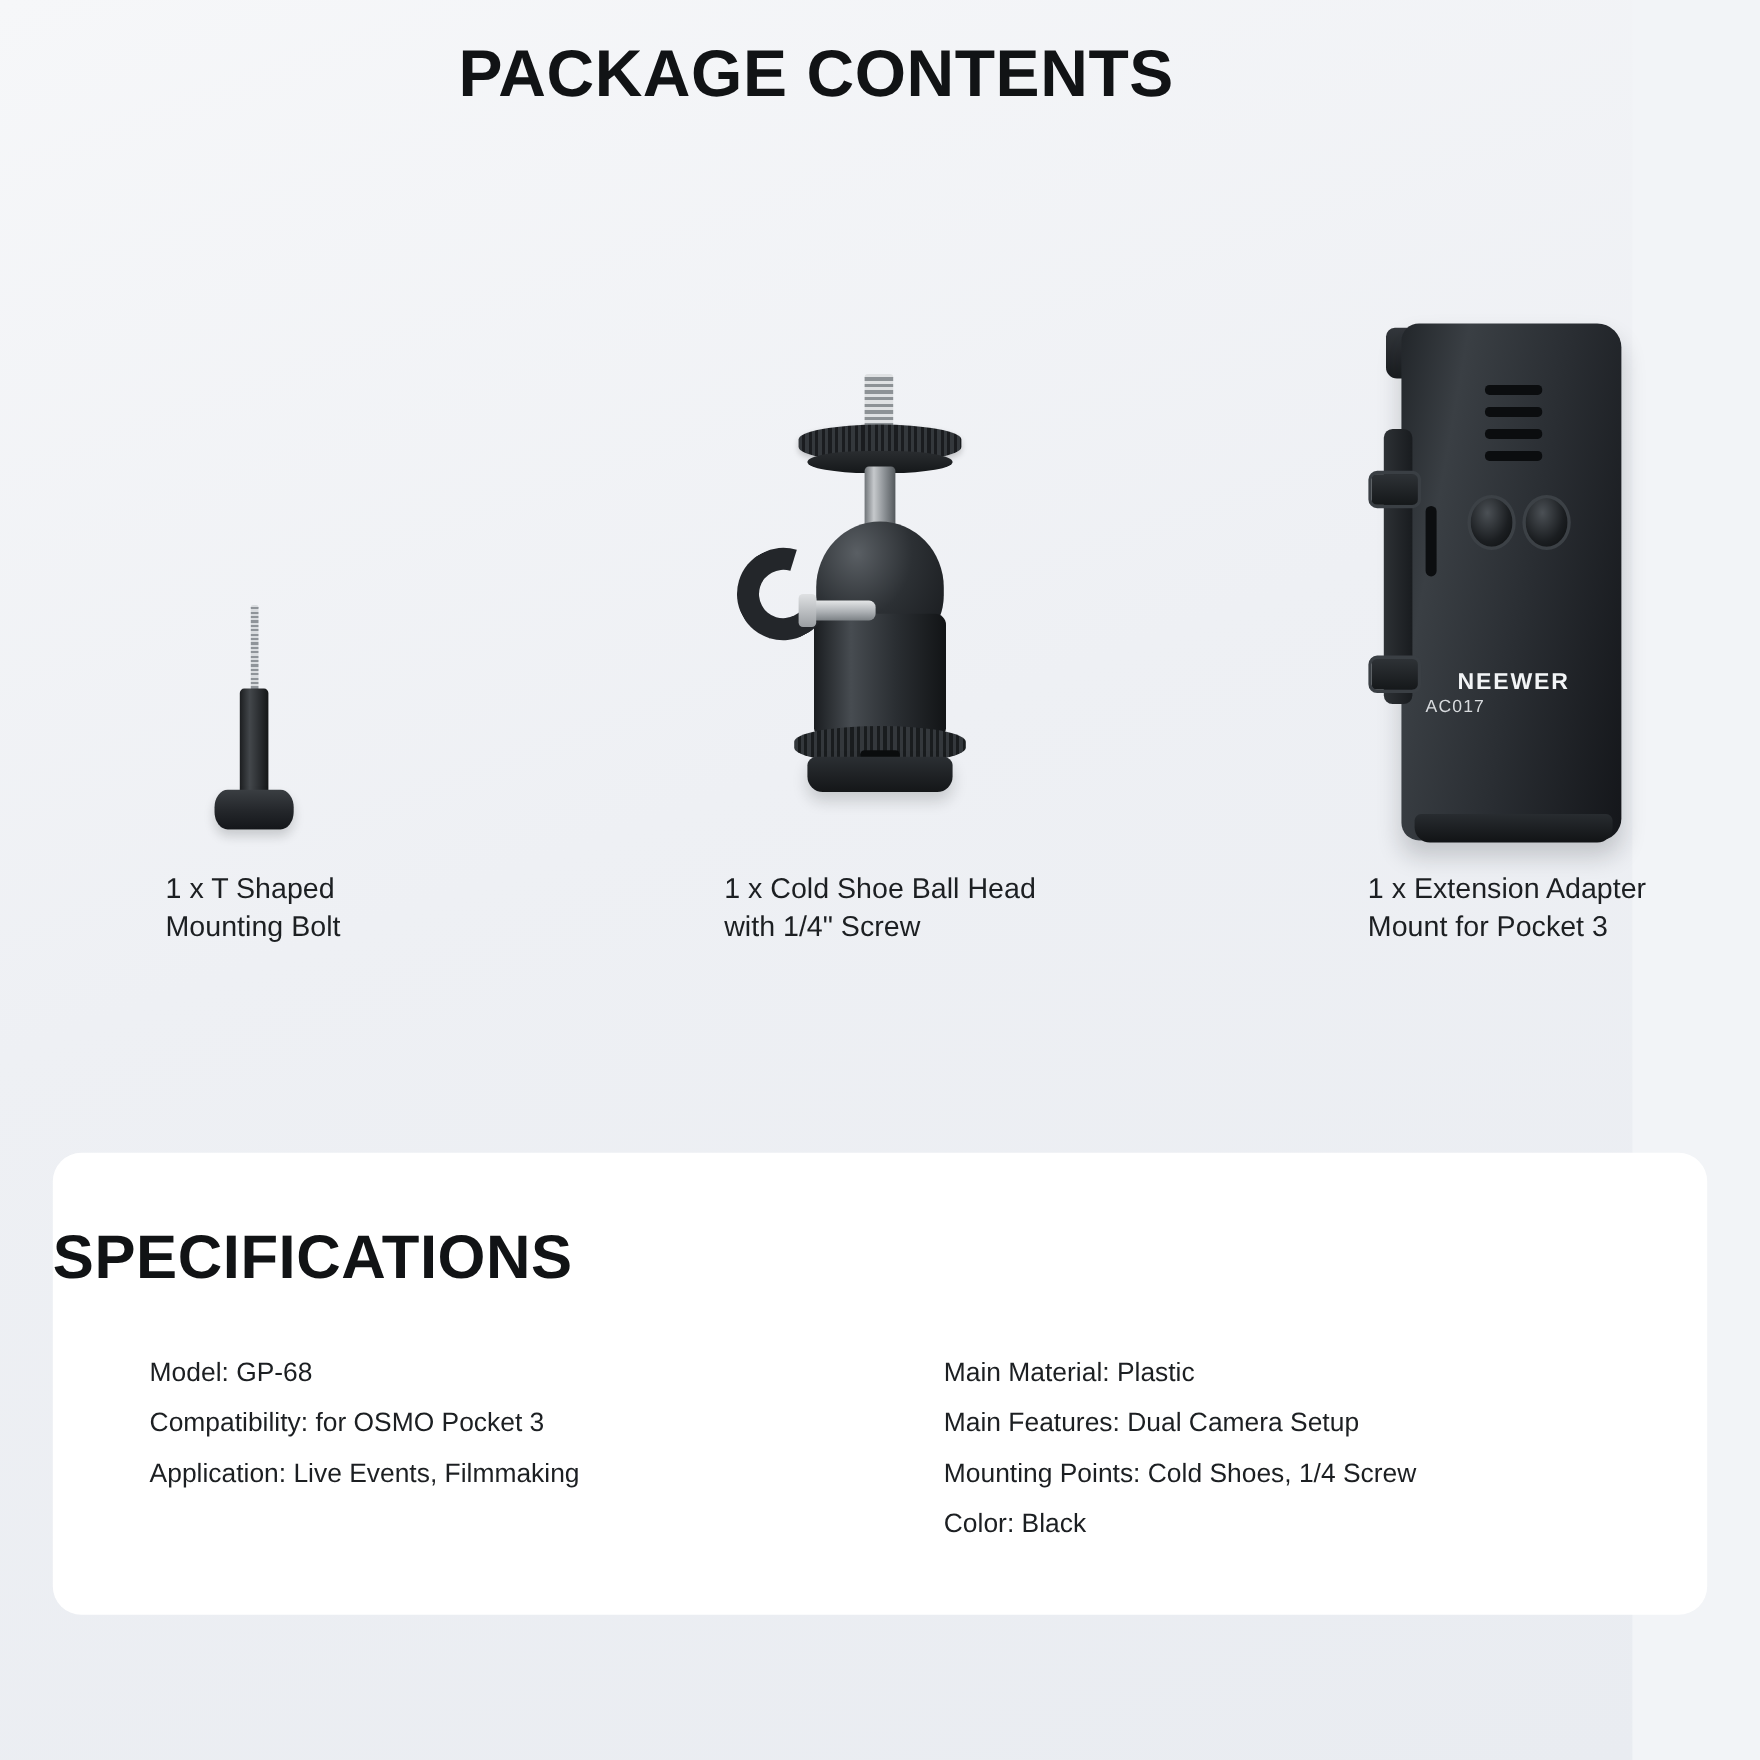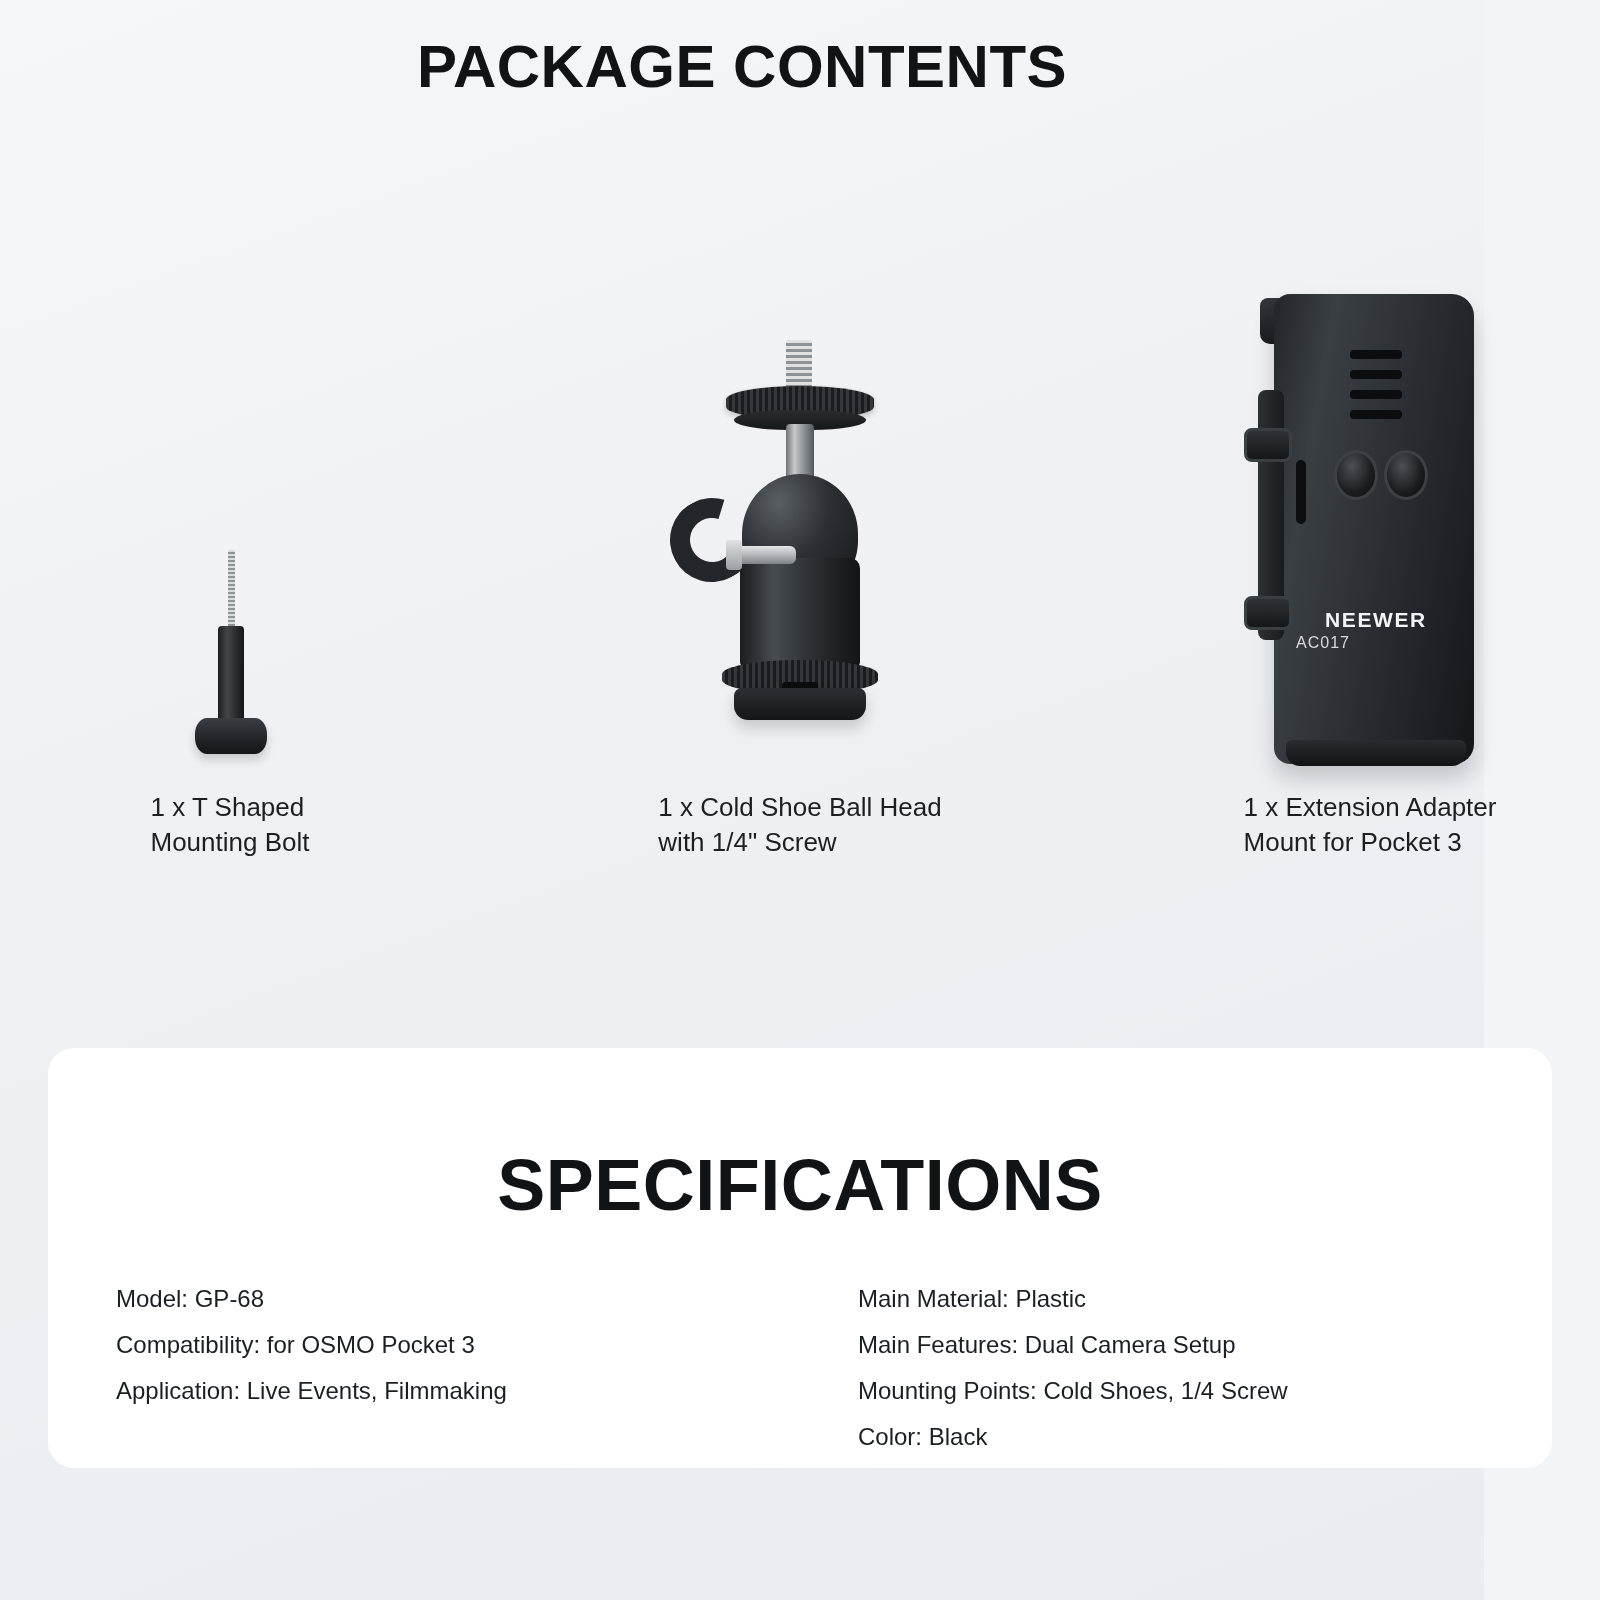"SPECIFICATIONS" .specs-title { font-size: 72px -> 56px; margin-top: 96px -> 62px; text-align: center -> none }
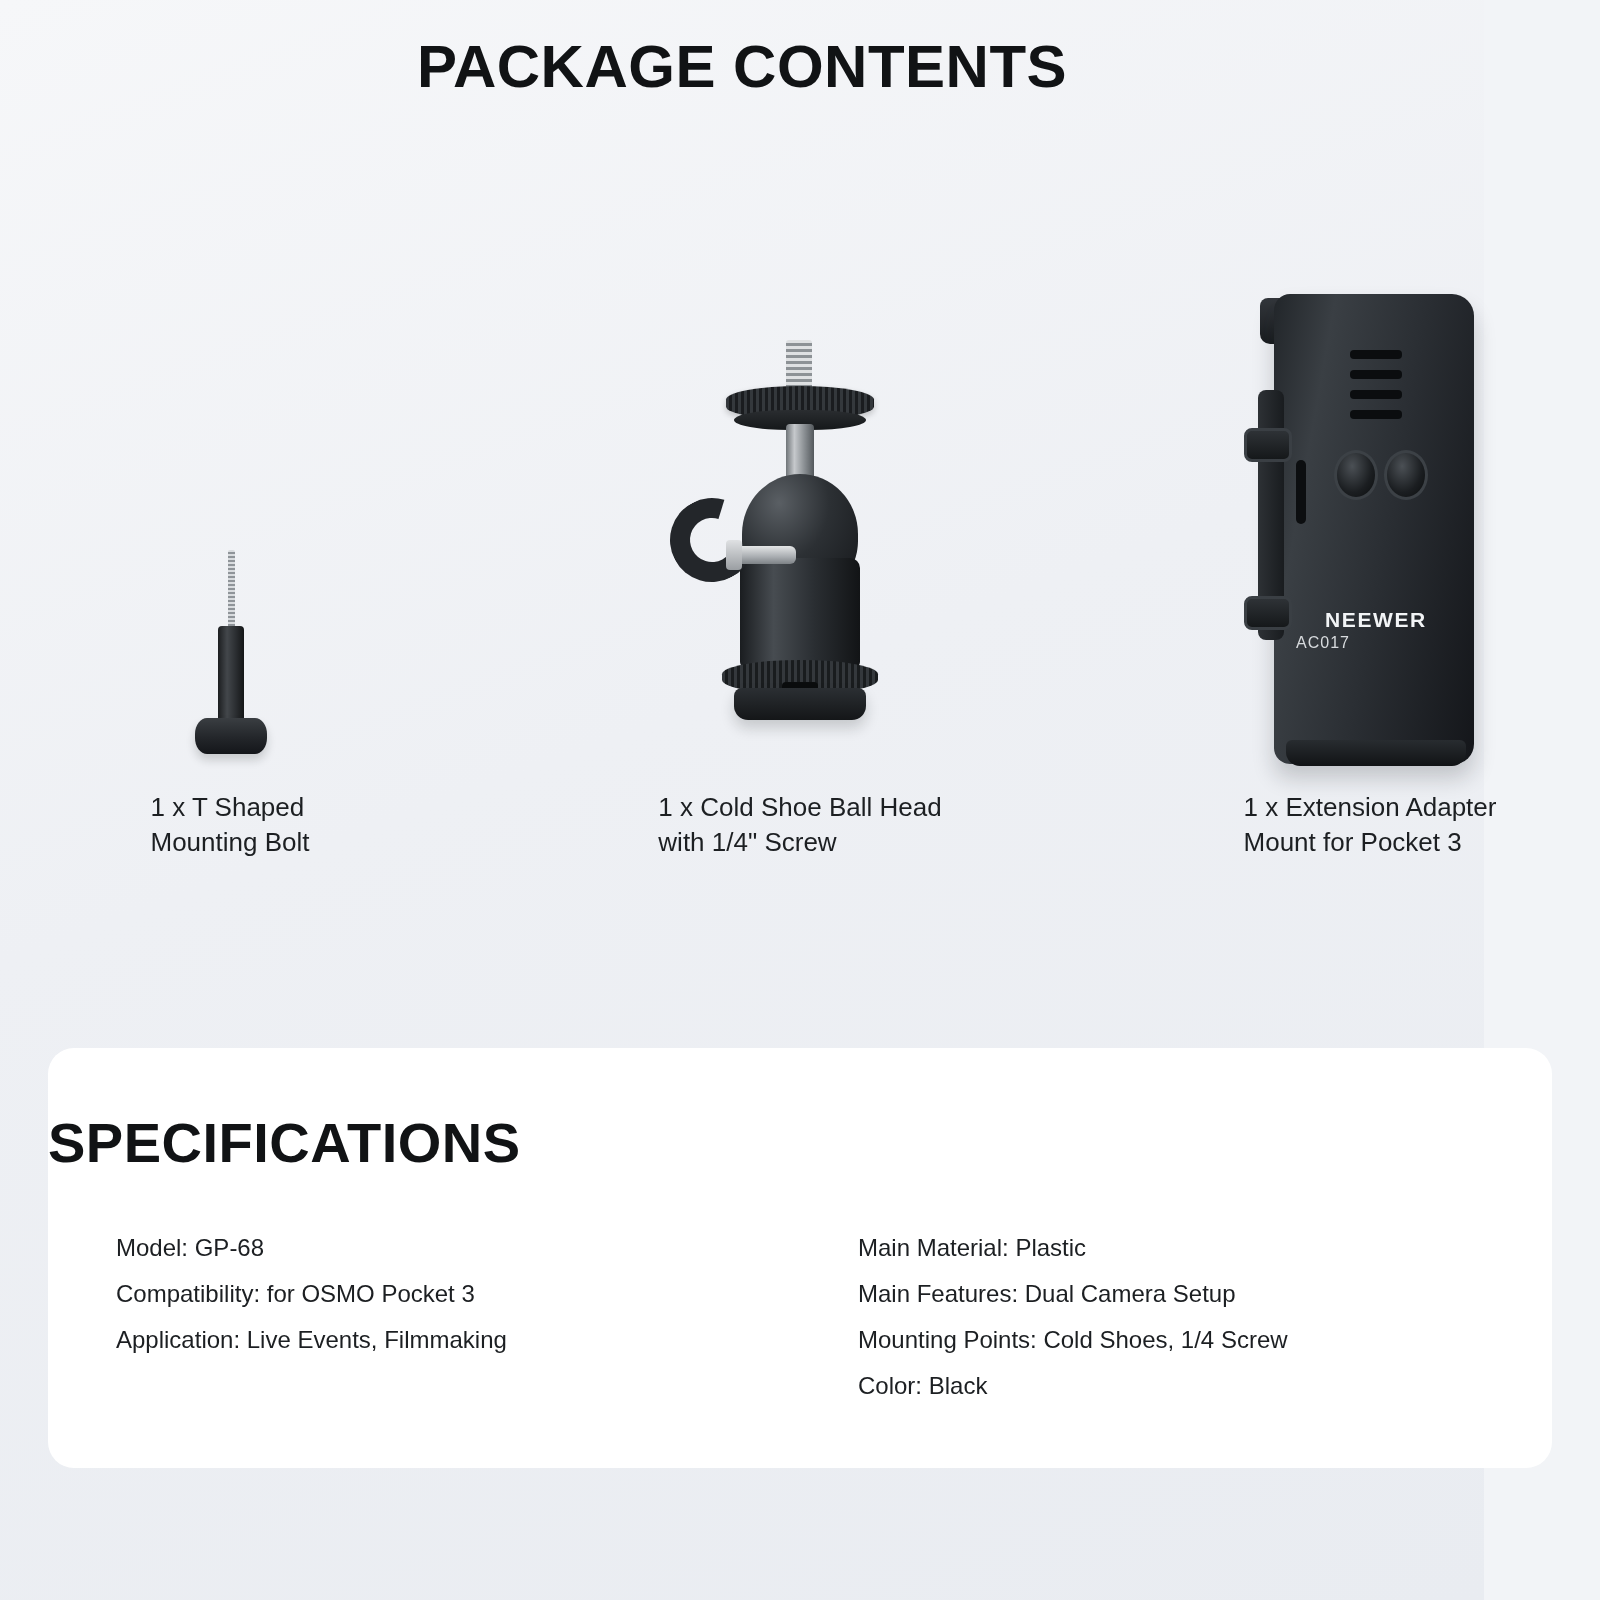"Model: GP-68" .specs-cols { padding: 0 68px -> 0 88px }
